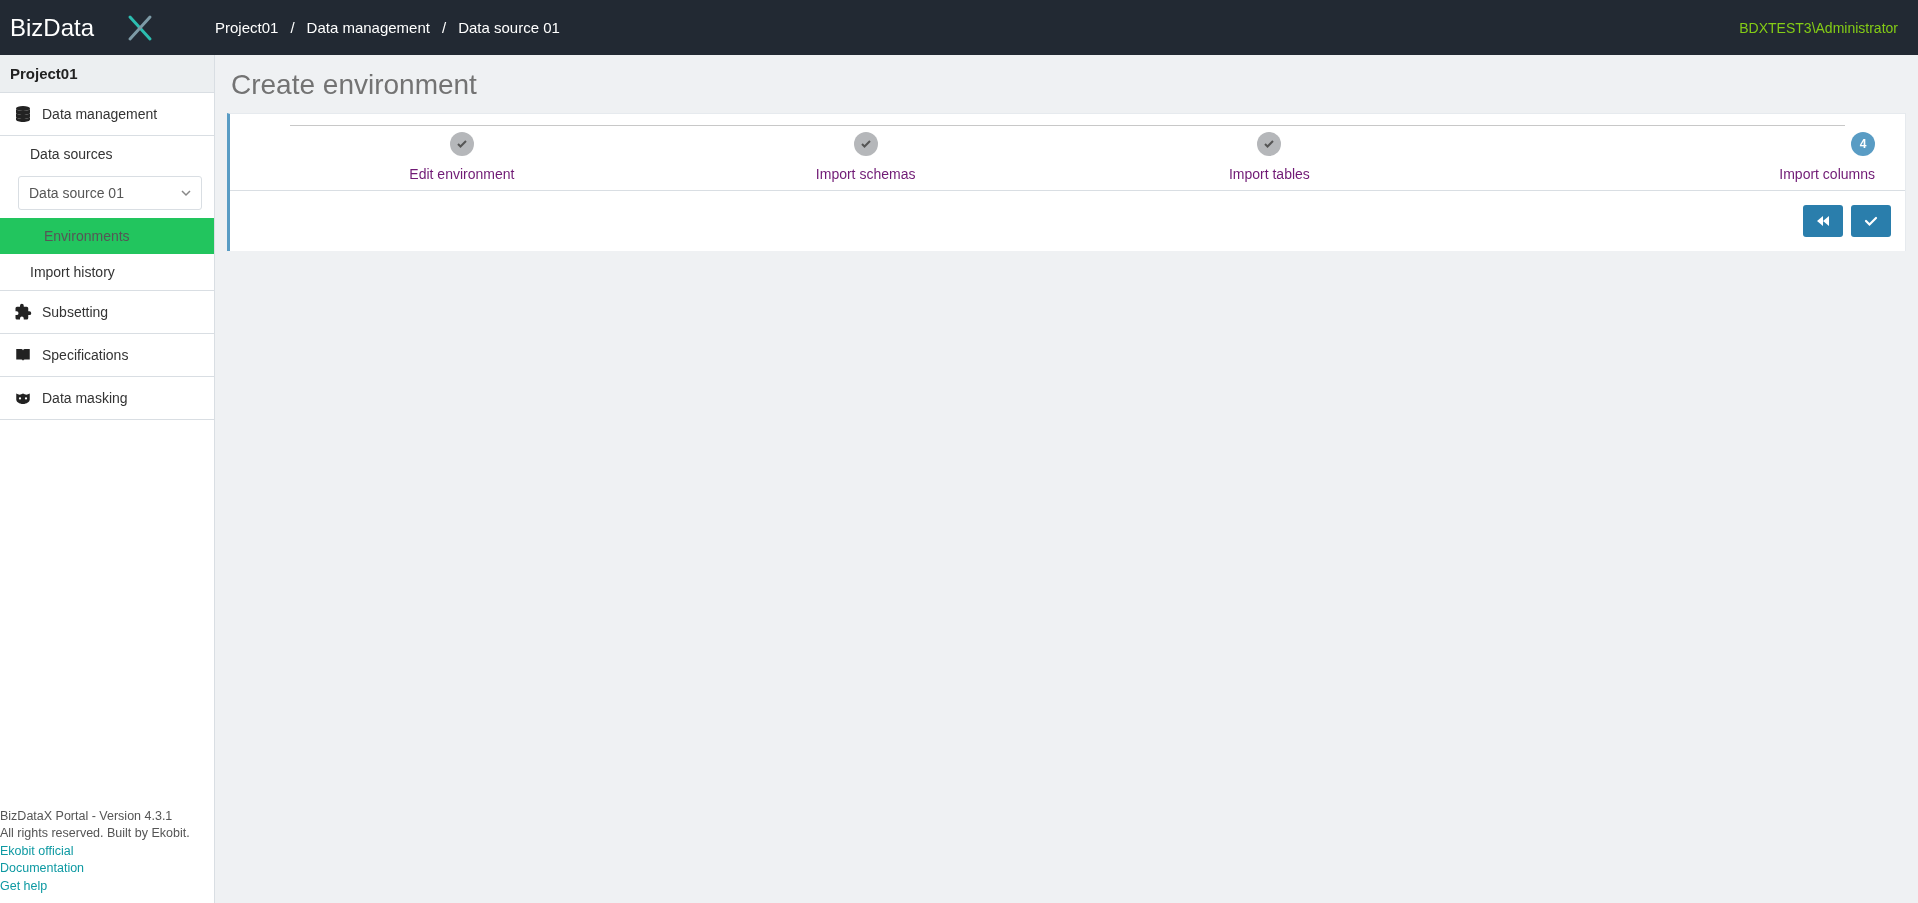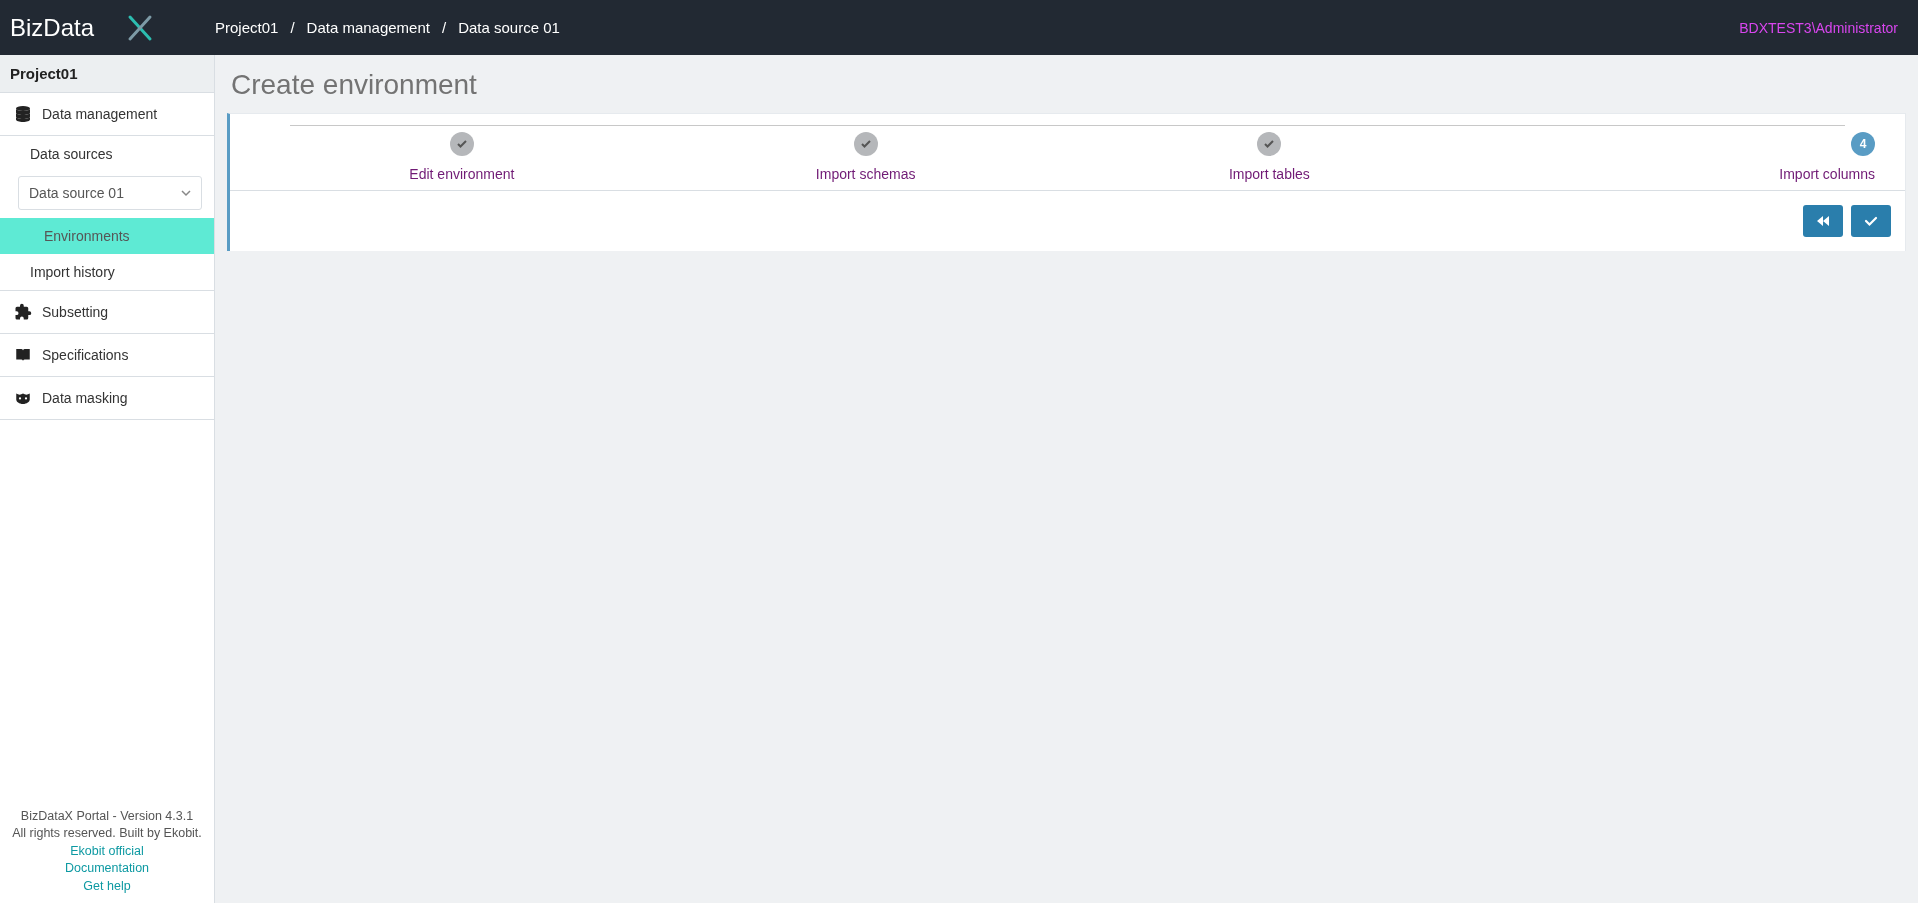"BDXTEST3\Administrator" .user-box { color: #d946ef -> #84cc16 }
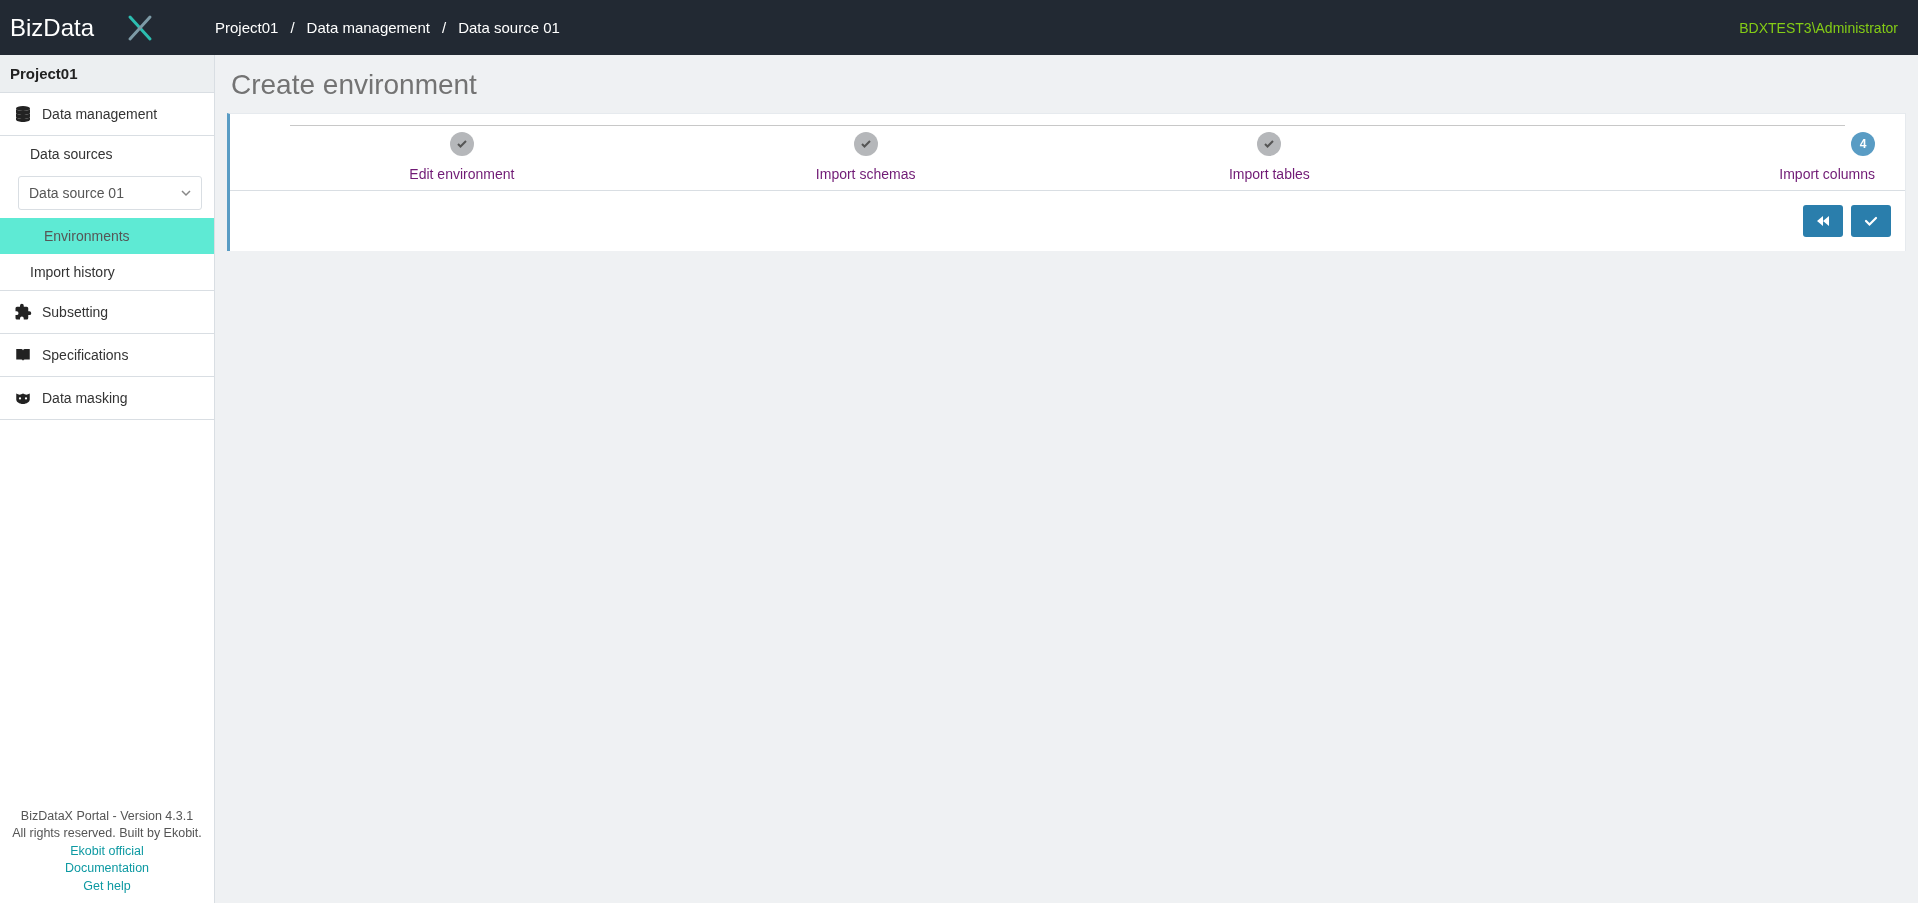"Environments" .nav-sub-active { background: #5eead4 -> #22c55e }
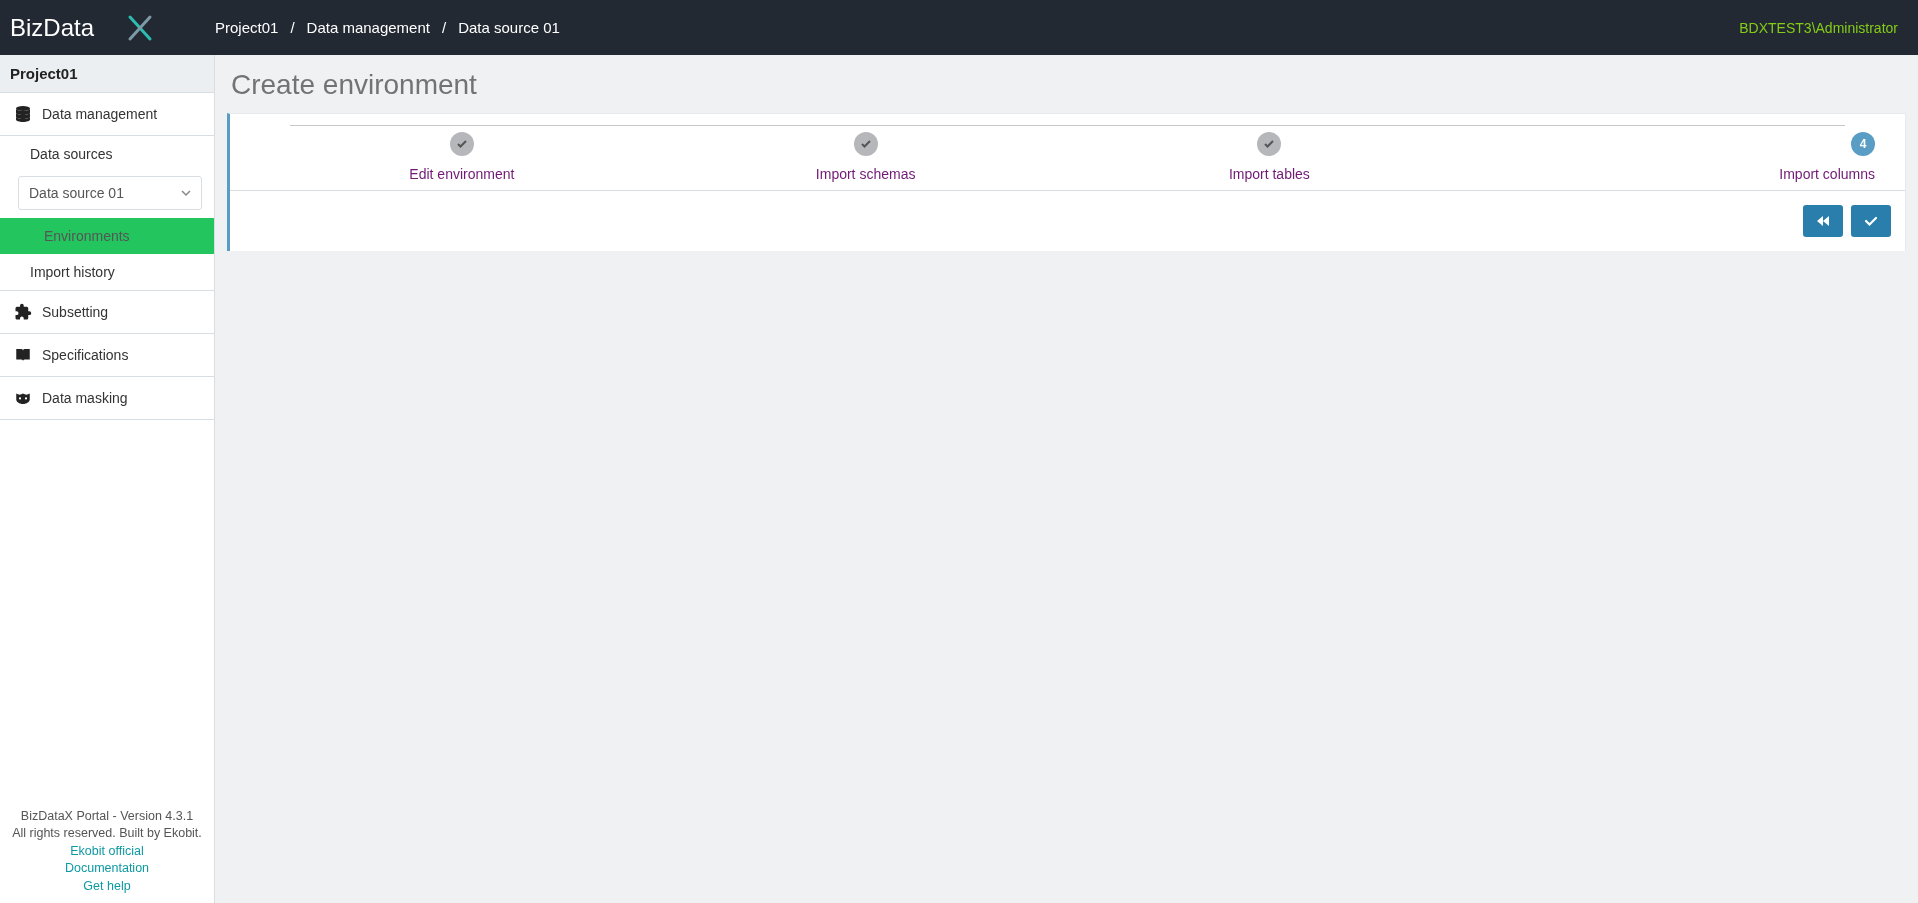"BizDataX Portal - Version 4.3.1" .sidebar-footer { text-align: center -> left }
